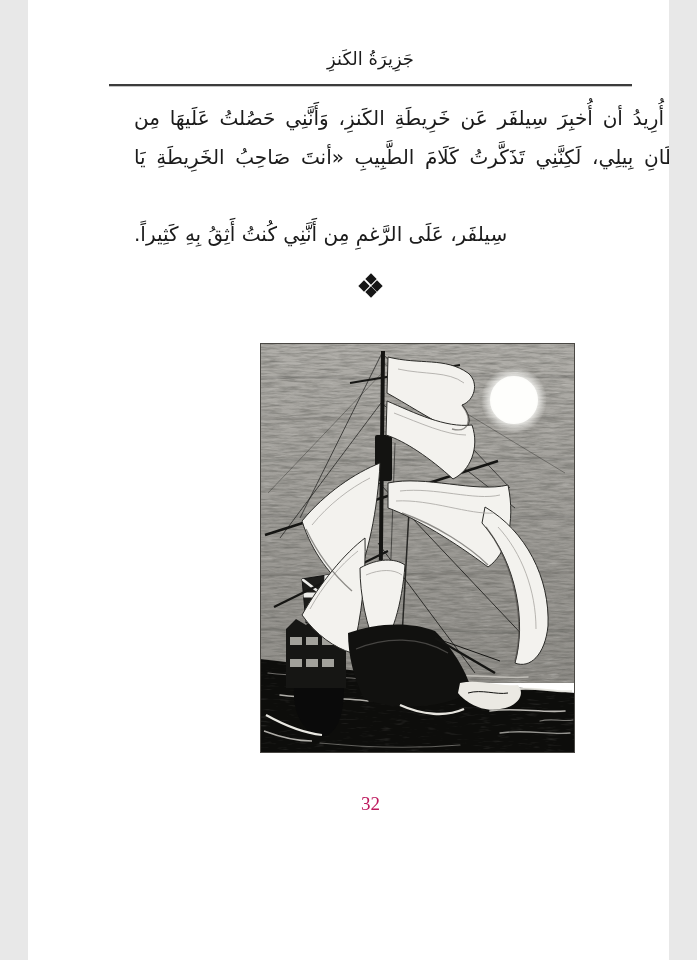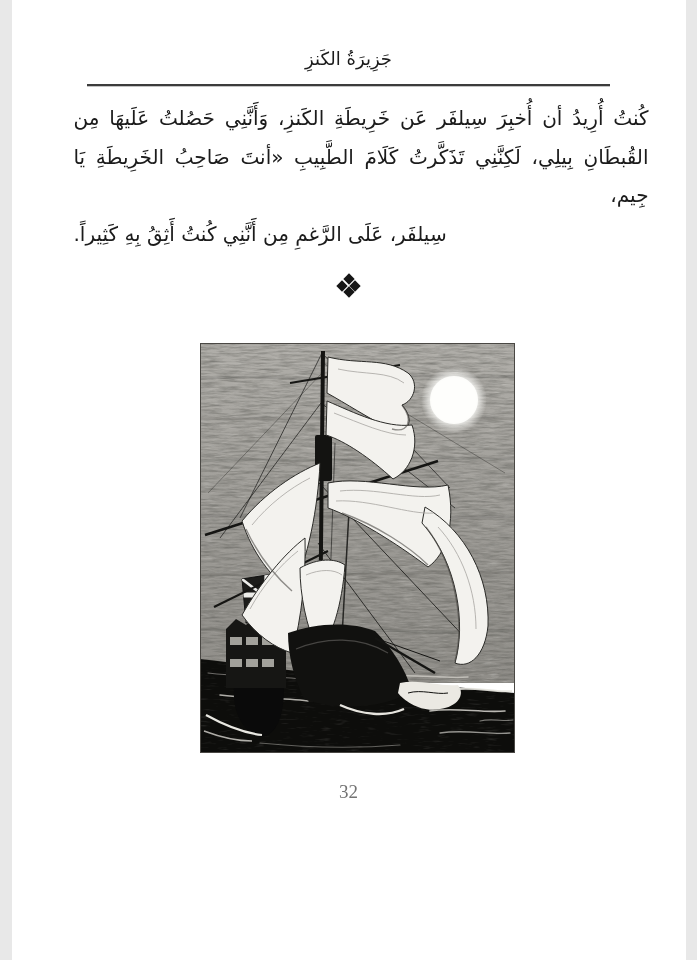"جَزِيرَةُ الكَنزِ" .page { padding-left: none -> 44px; width: 674px -> 597px }
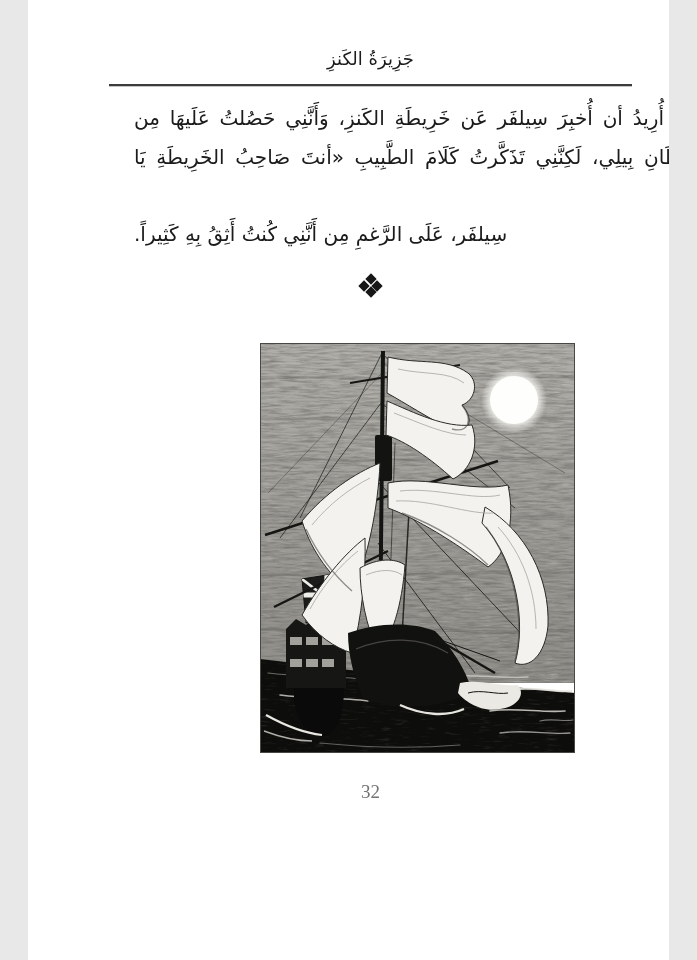"32" .pageno { color: #737373 -> #be185d; margin-top: 28px -> 40px }
